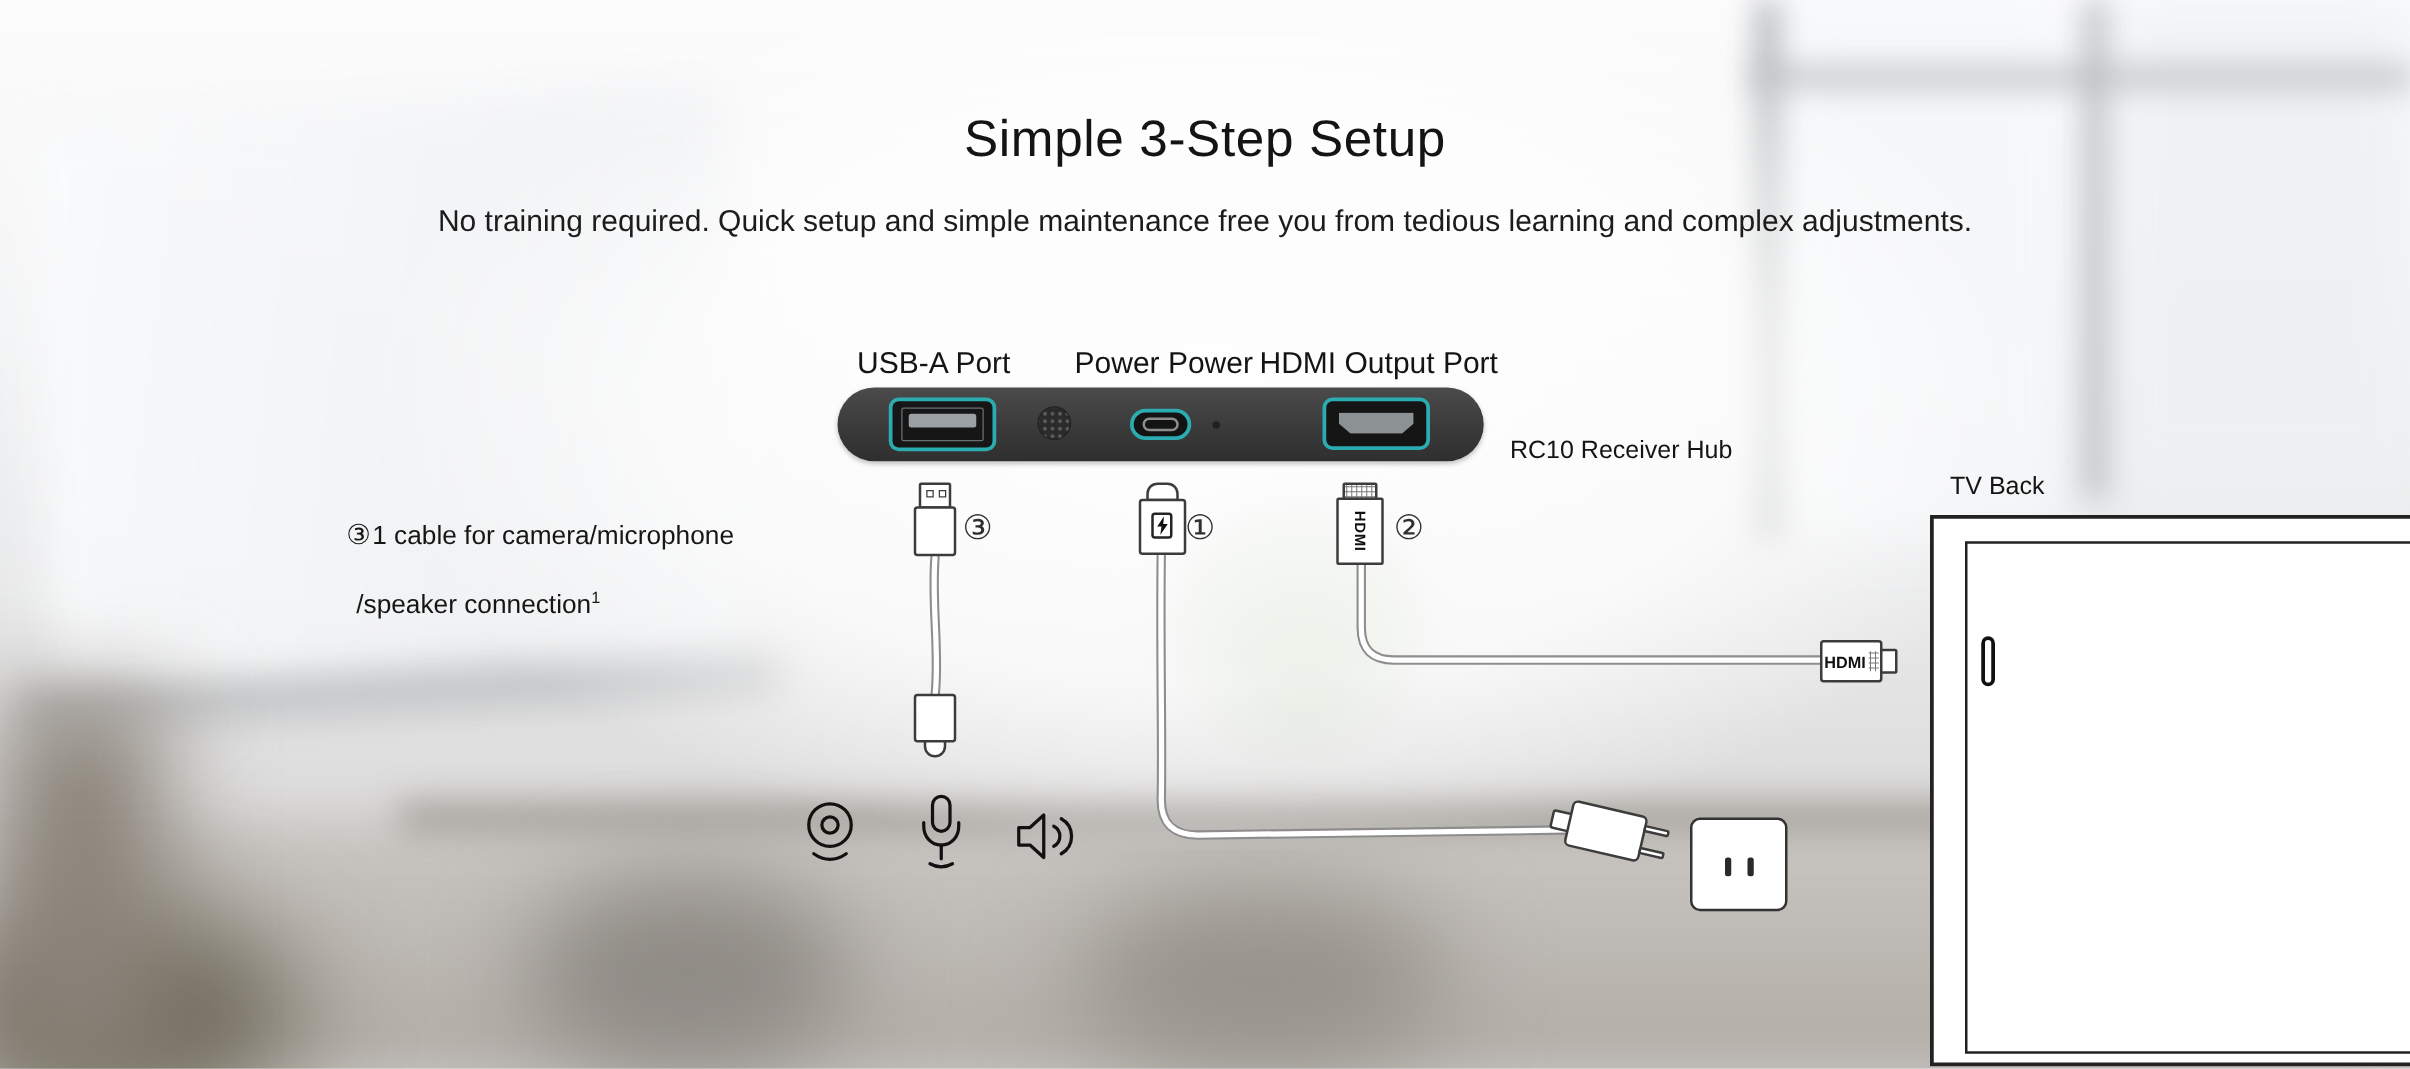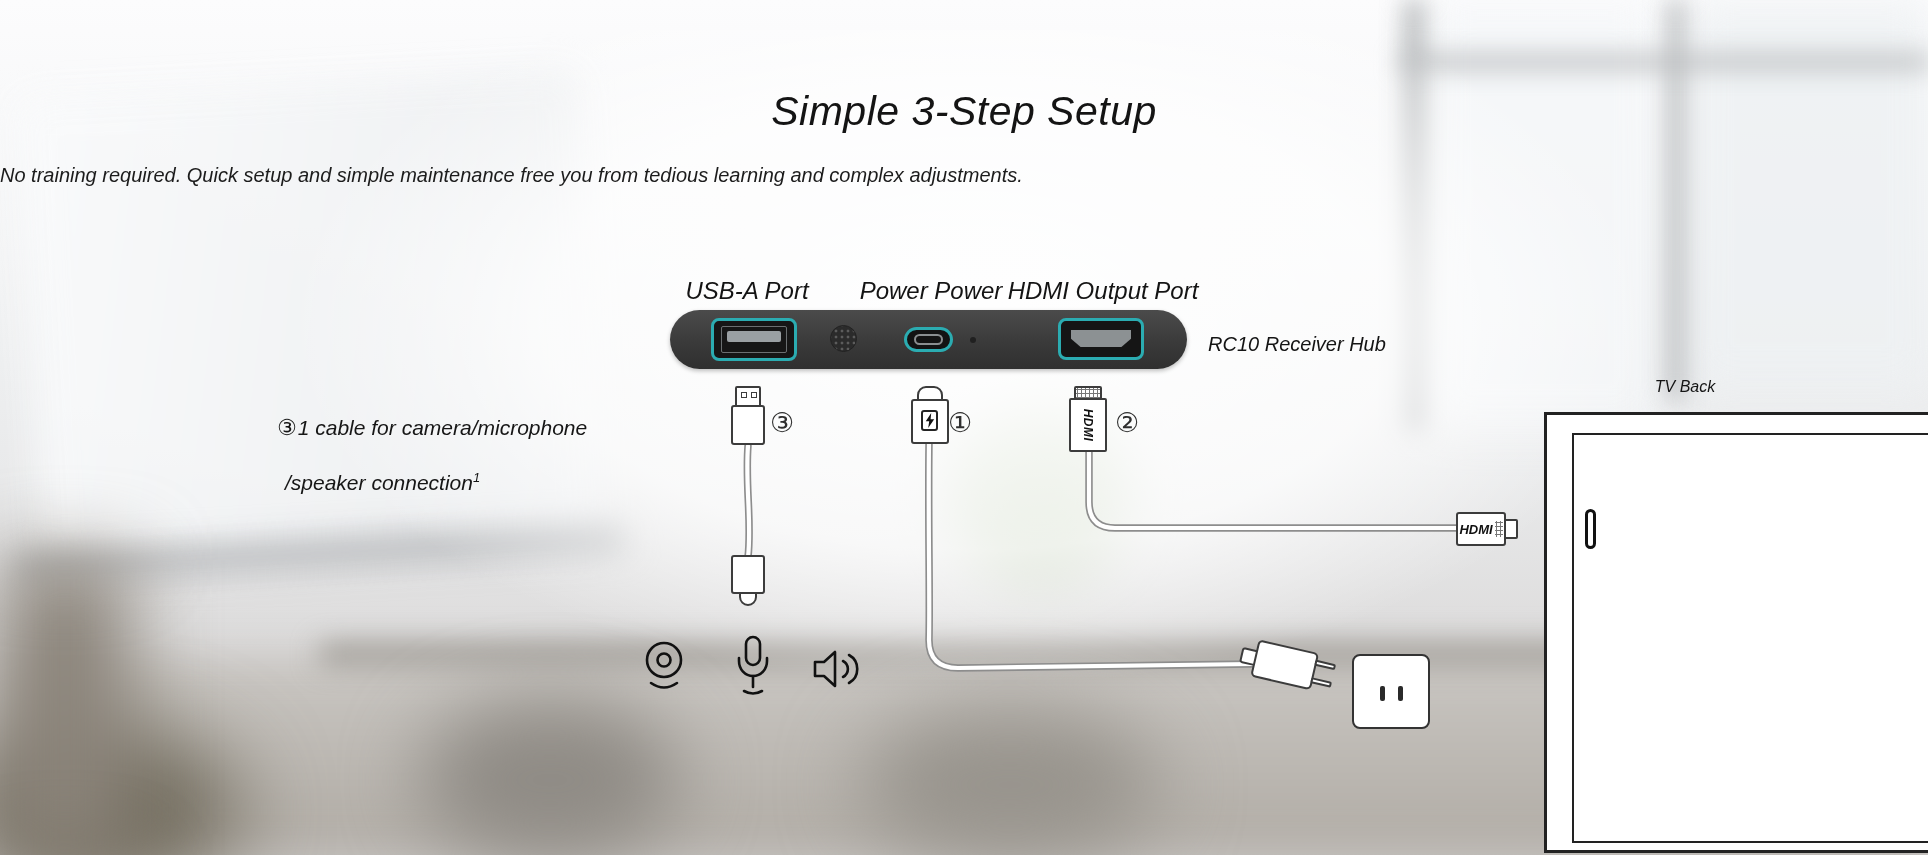"Simple 3-Step Setup" .stage { font-style: italic -> none }
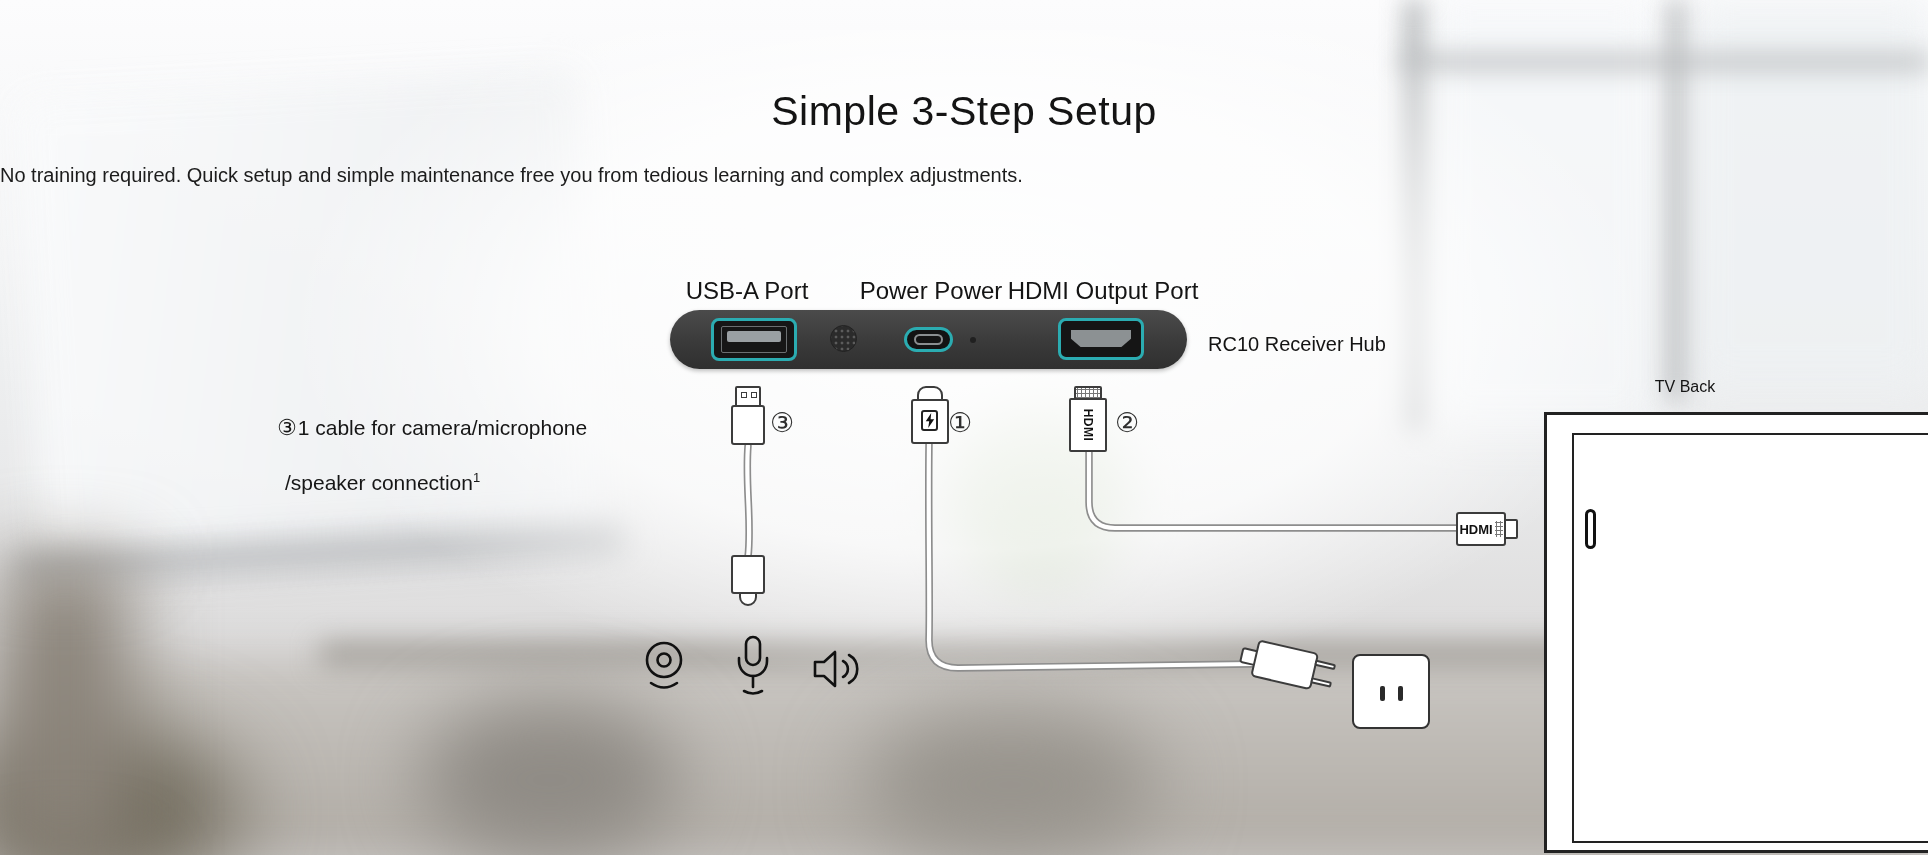"No training required. Quick setup" .subtitle { font-size: 20px -> 24px; text-align: left -> center }
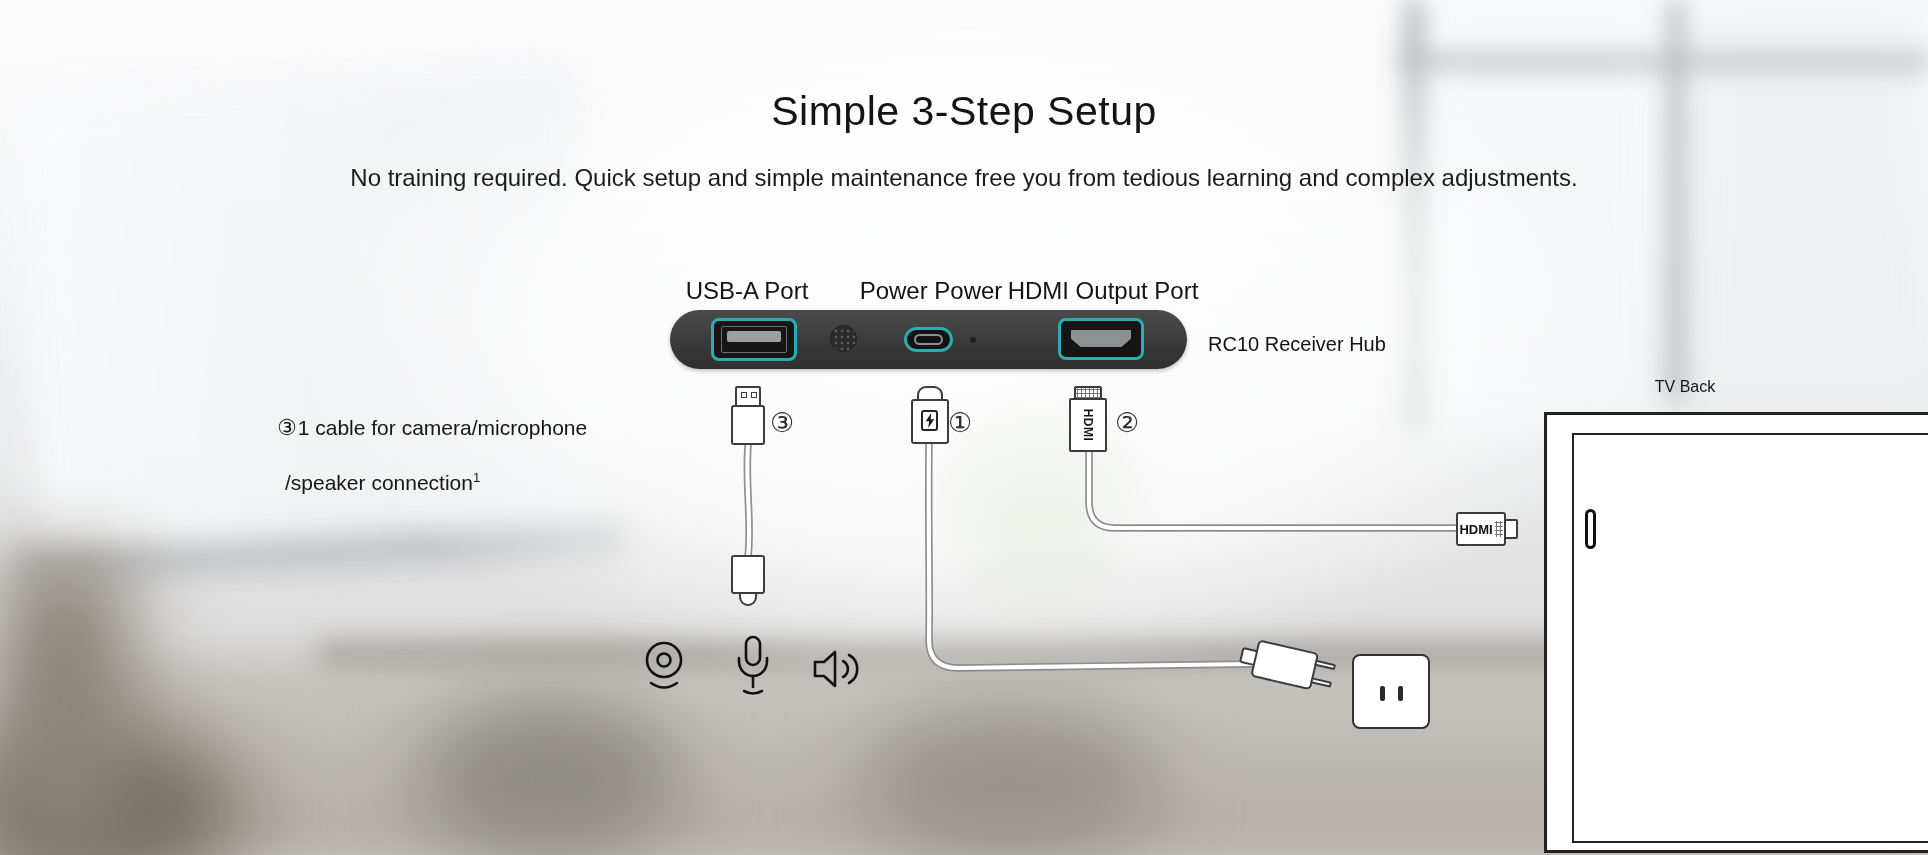"RC10 Receiver Hub" .hub-name { top: 333px -> 349px }
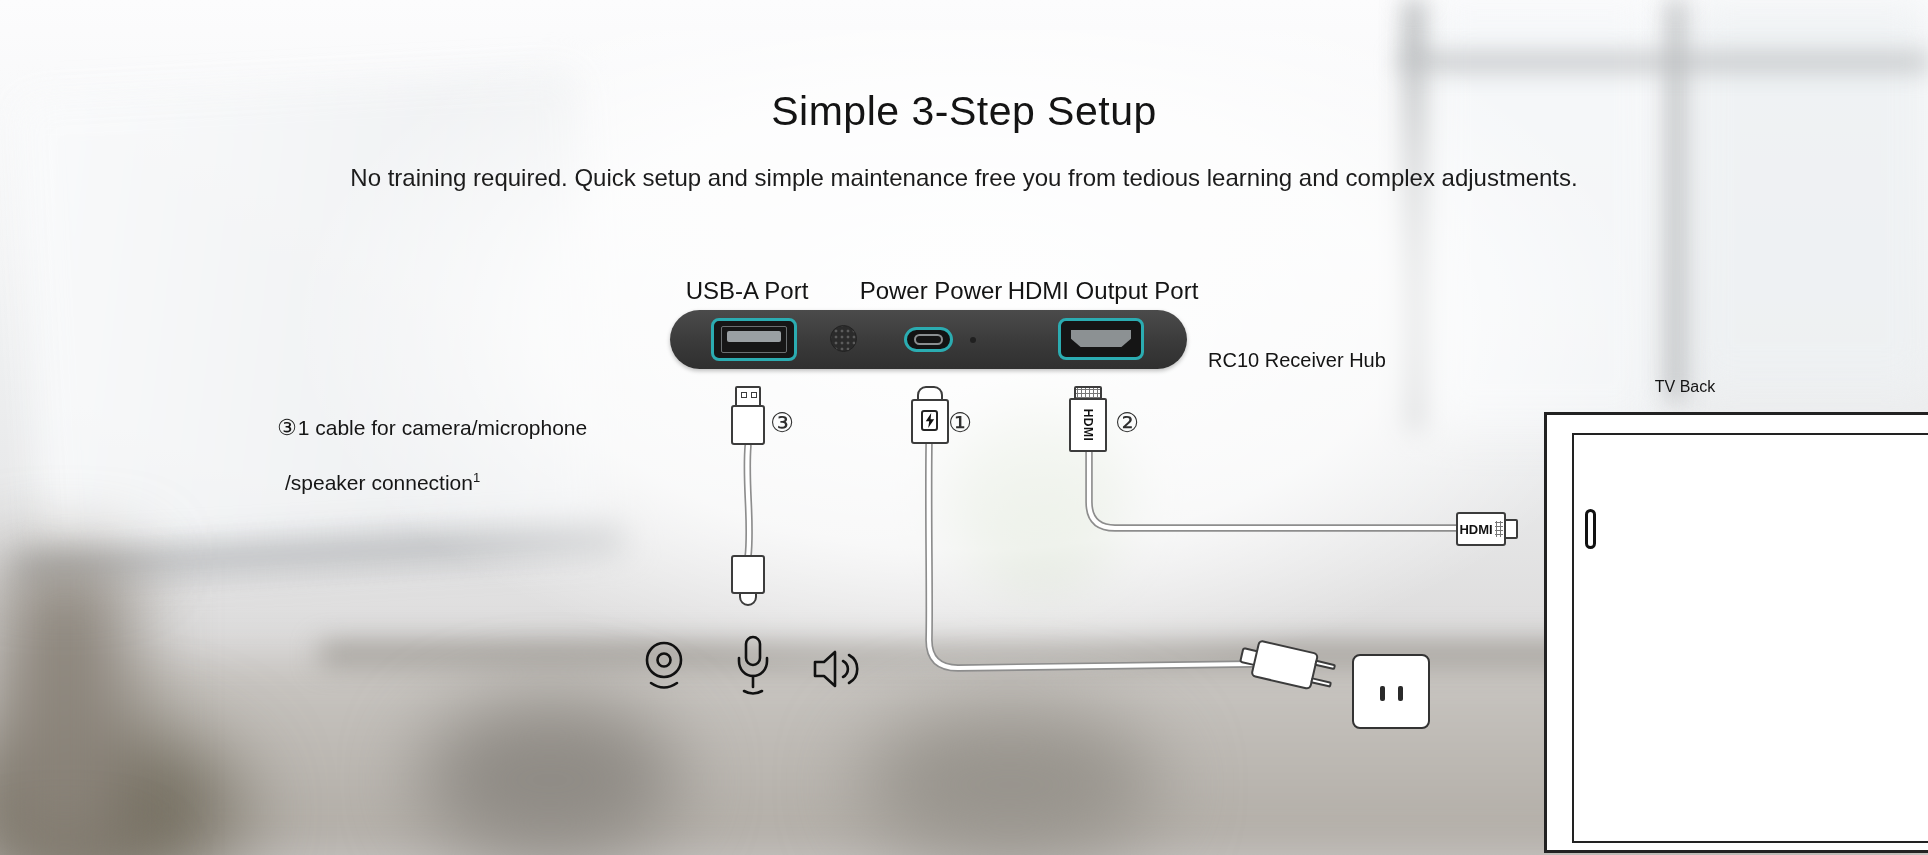"TV Back" .tv-label { font-size: 16px -> 20px; text-align: center -> left }
